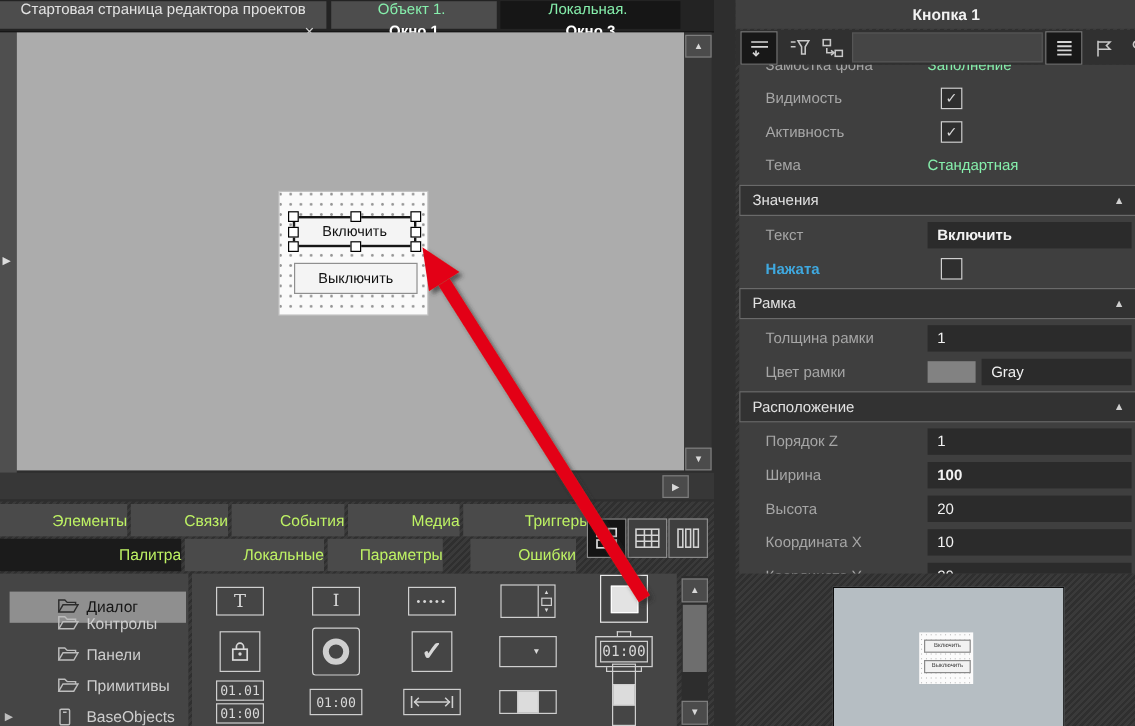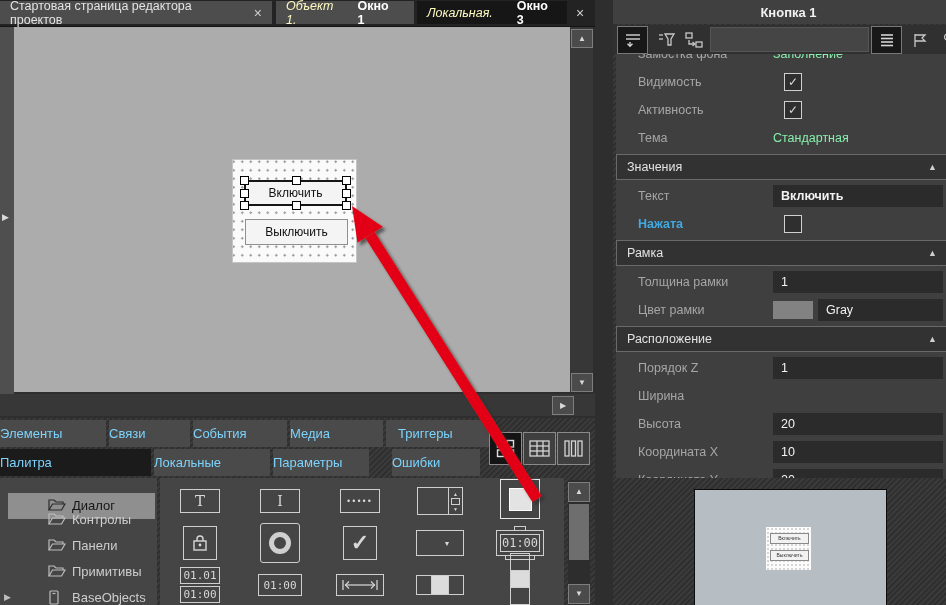"Стартовая страница редактора проектов" .wtab { flex-direction: none -> column; gap: 20px -> 4px }
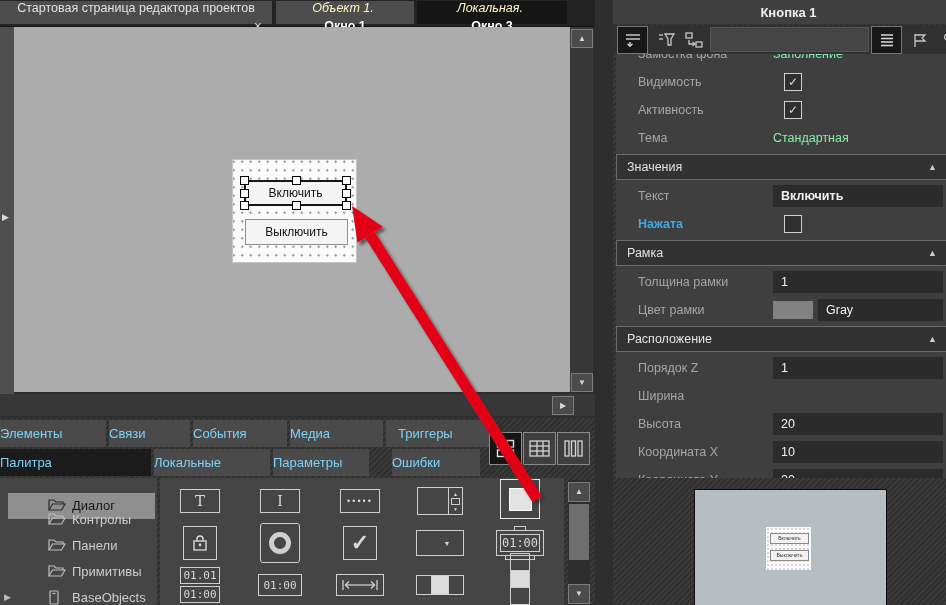"Объект 1." .wtab .prefix { color: #fef9c3 -> #86efac; font-style: italic -> none }
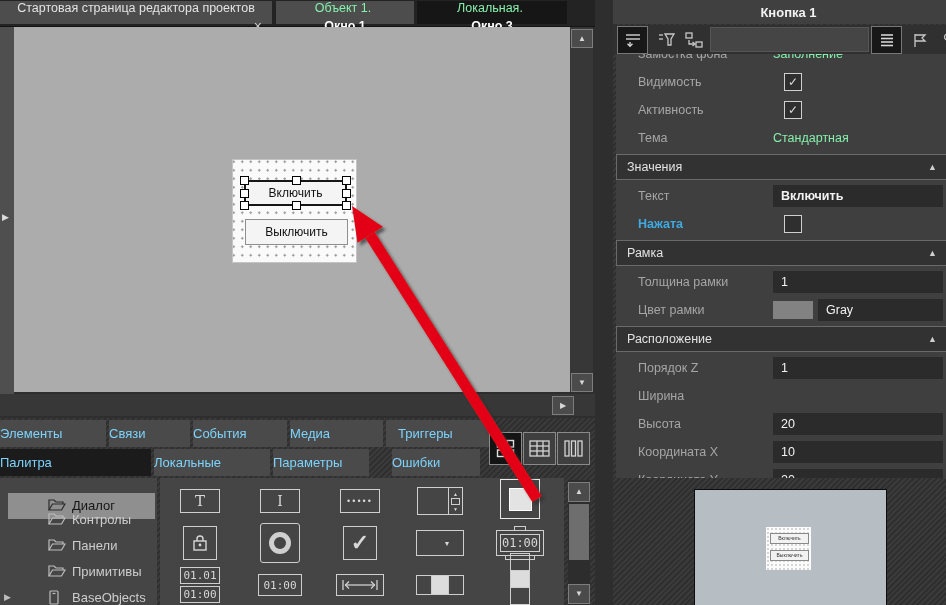"100" span.pinput { html: none -> <span>100</span> }
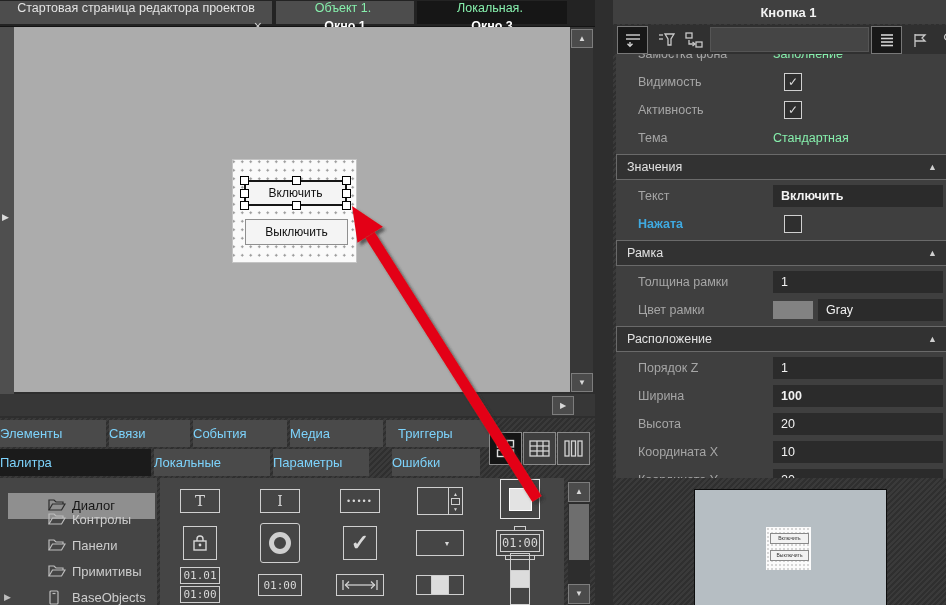"Элементы" .ptab { color: #7dd3fc -> #bef264; justify-content: flex-start -> flex-end }
